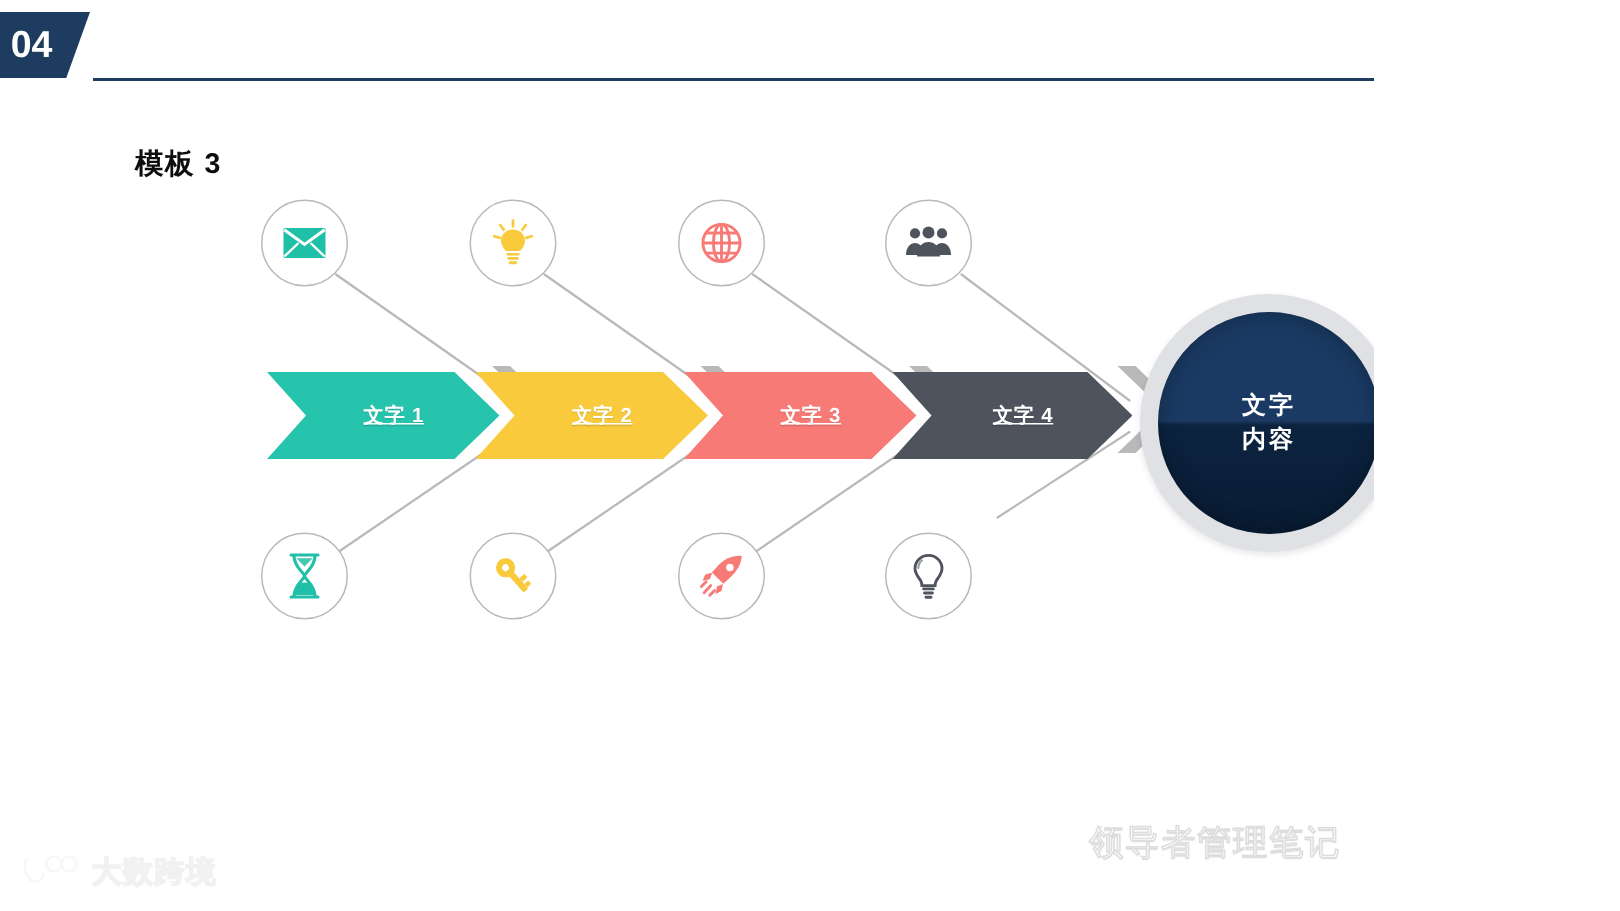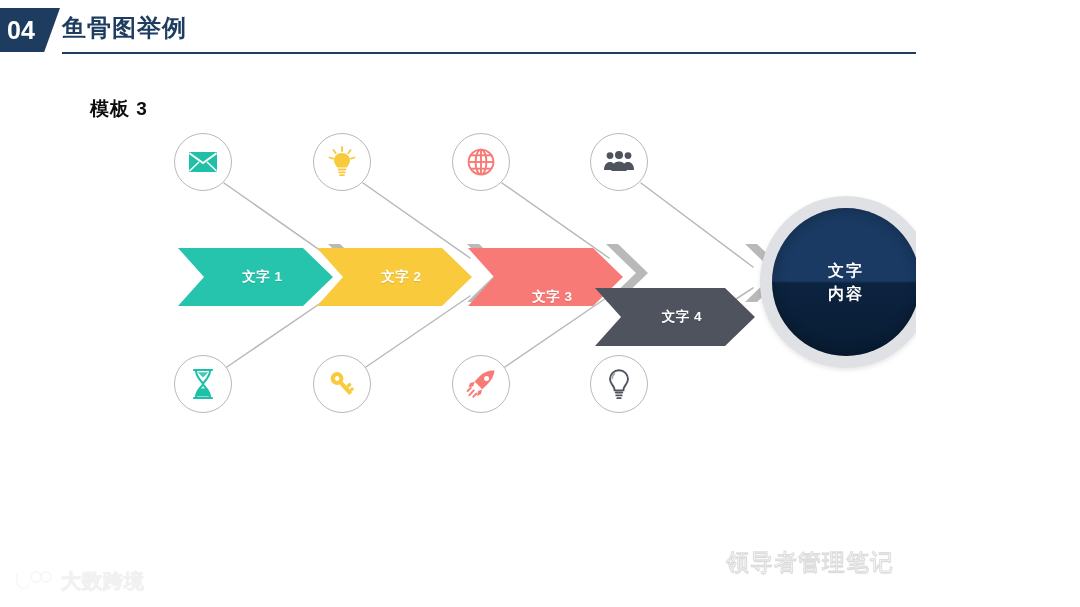"鱼骨图举例" div.title { html: <div>鱼骨图举例</div> -> none }
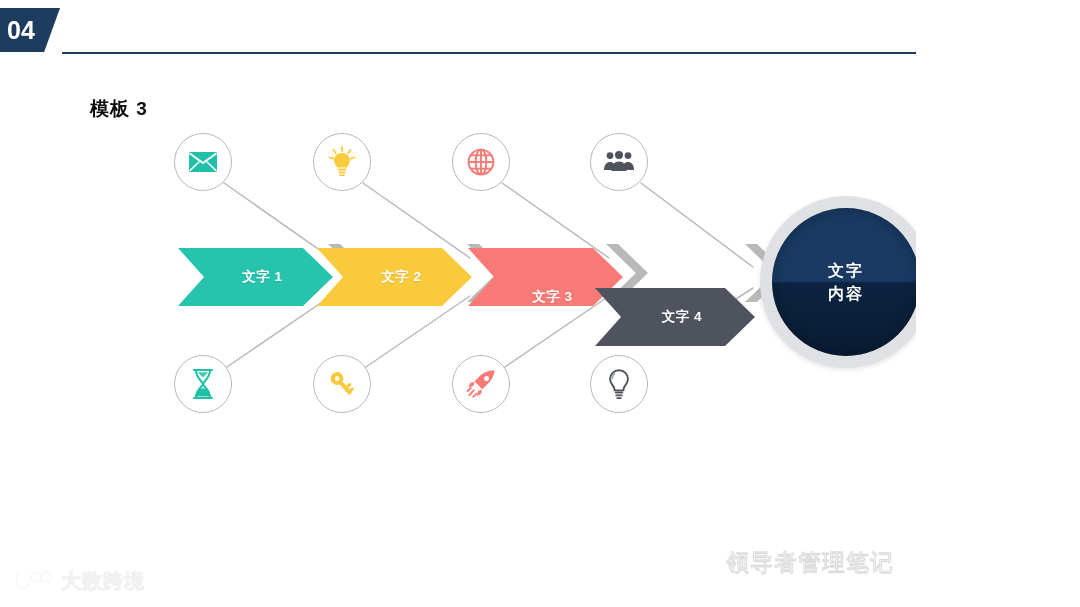"文字 1" .chev-label { text-decoration: none -> underline }
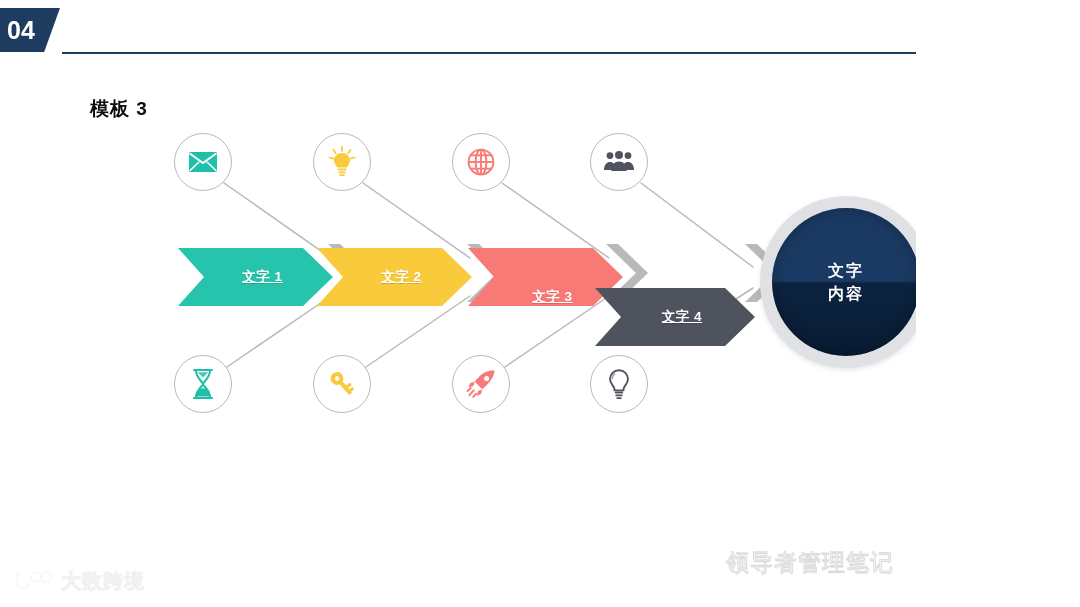"文字 3" div.chev { align-items: flex-end -> none; left: 290px -> 278px }
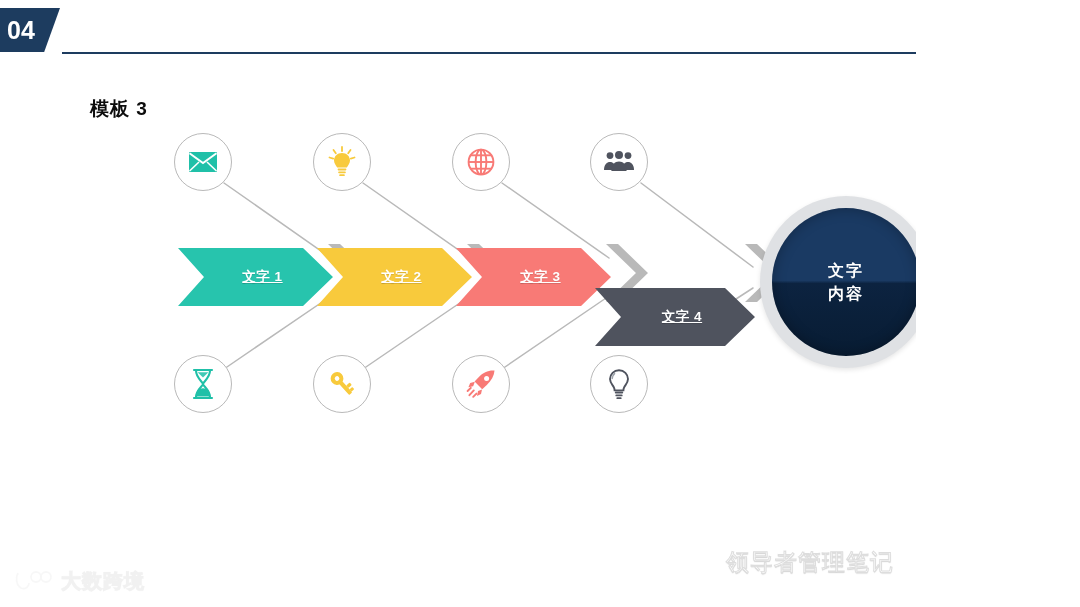"文字 4" div.chev { margin-top: 40px -> none }
